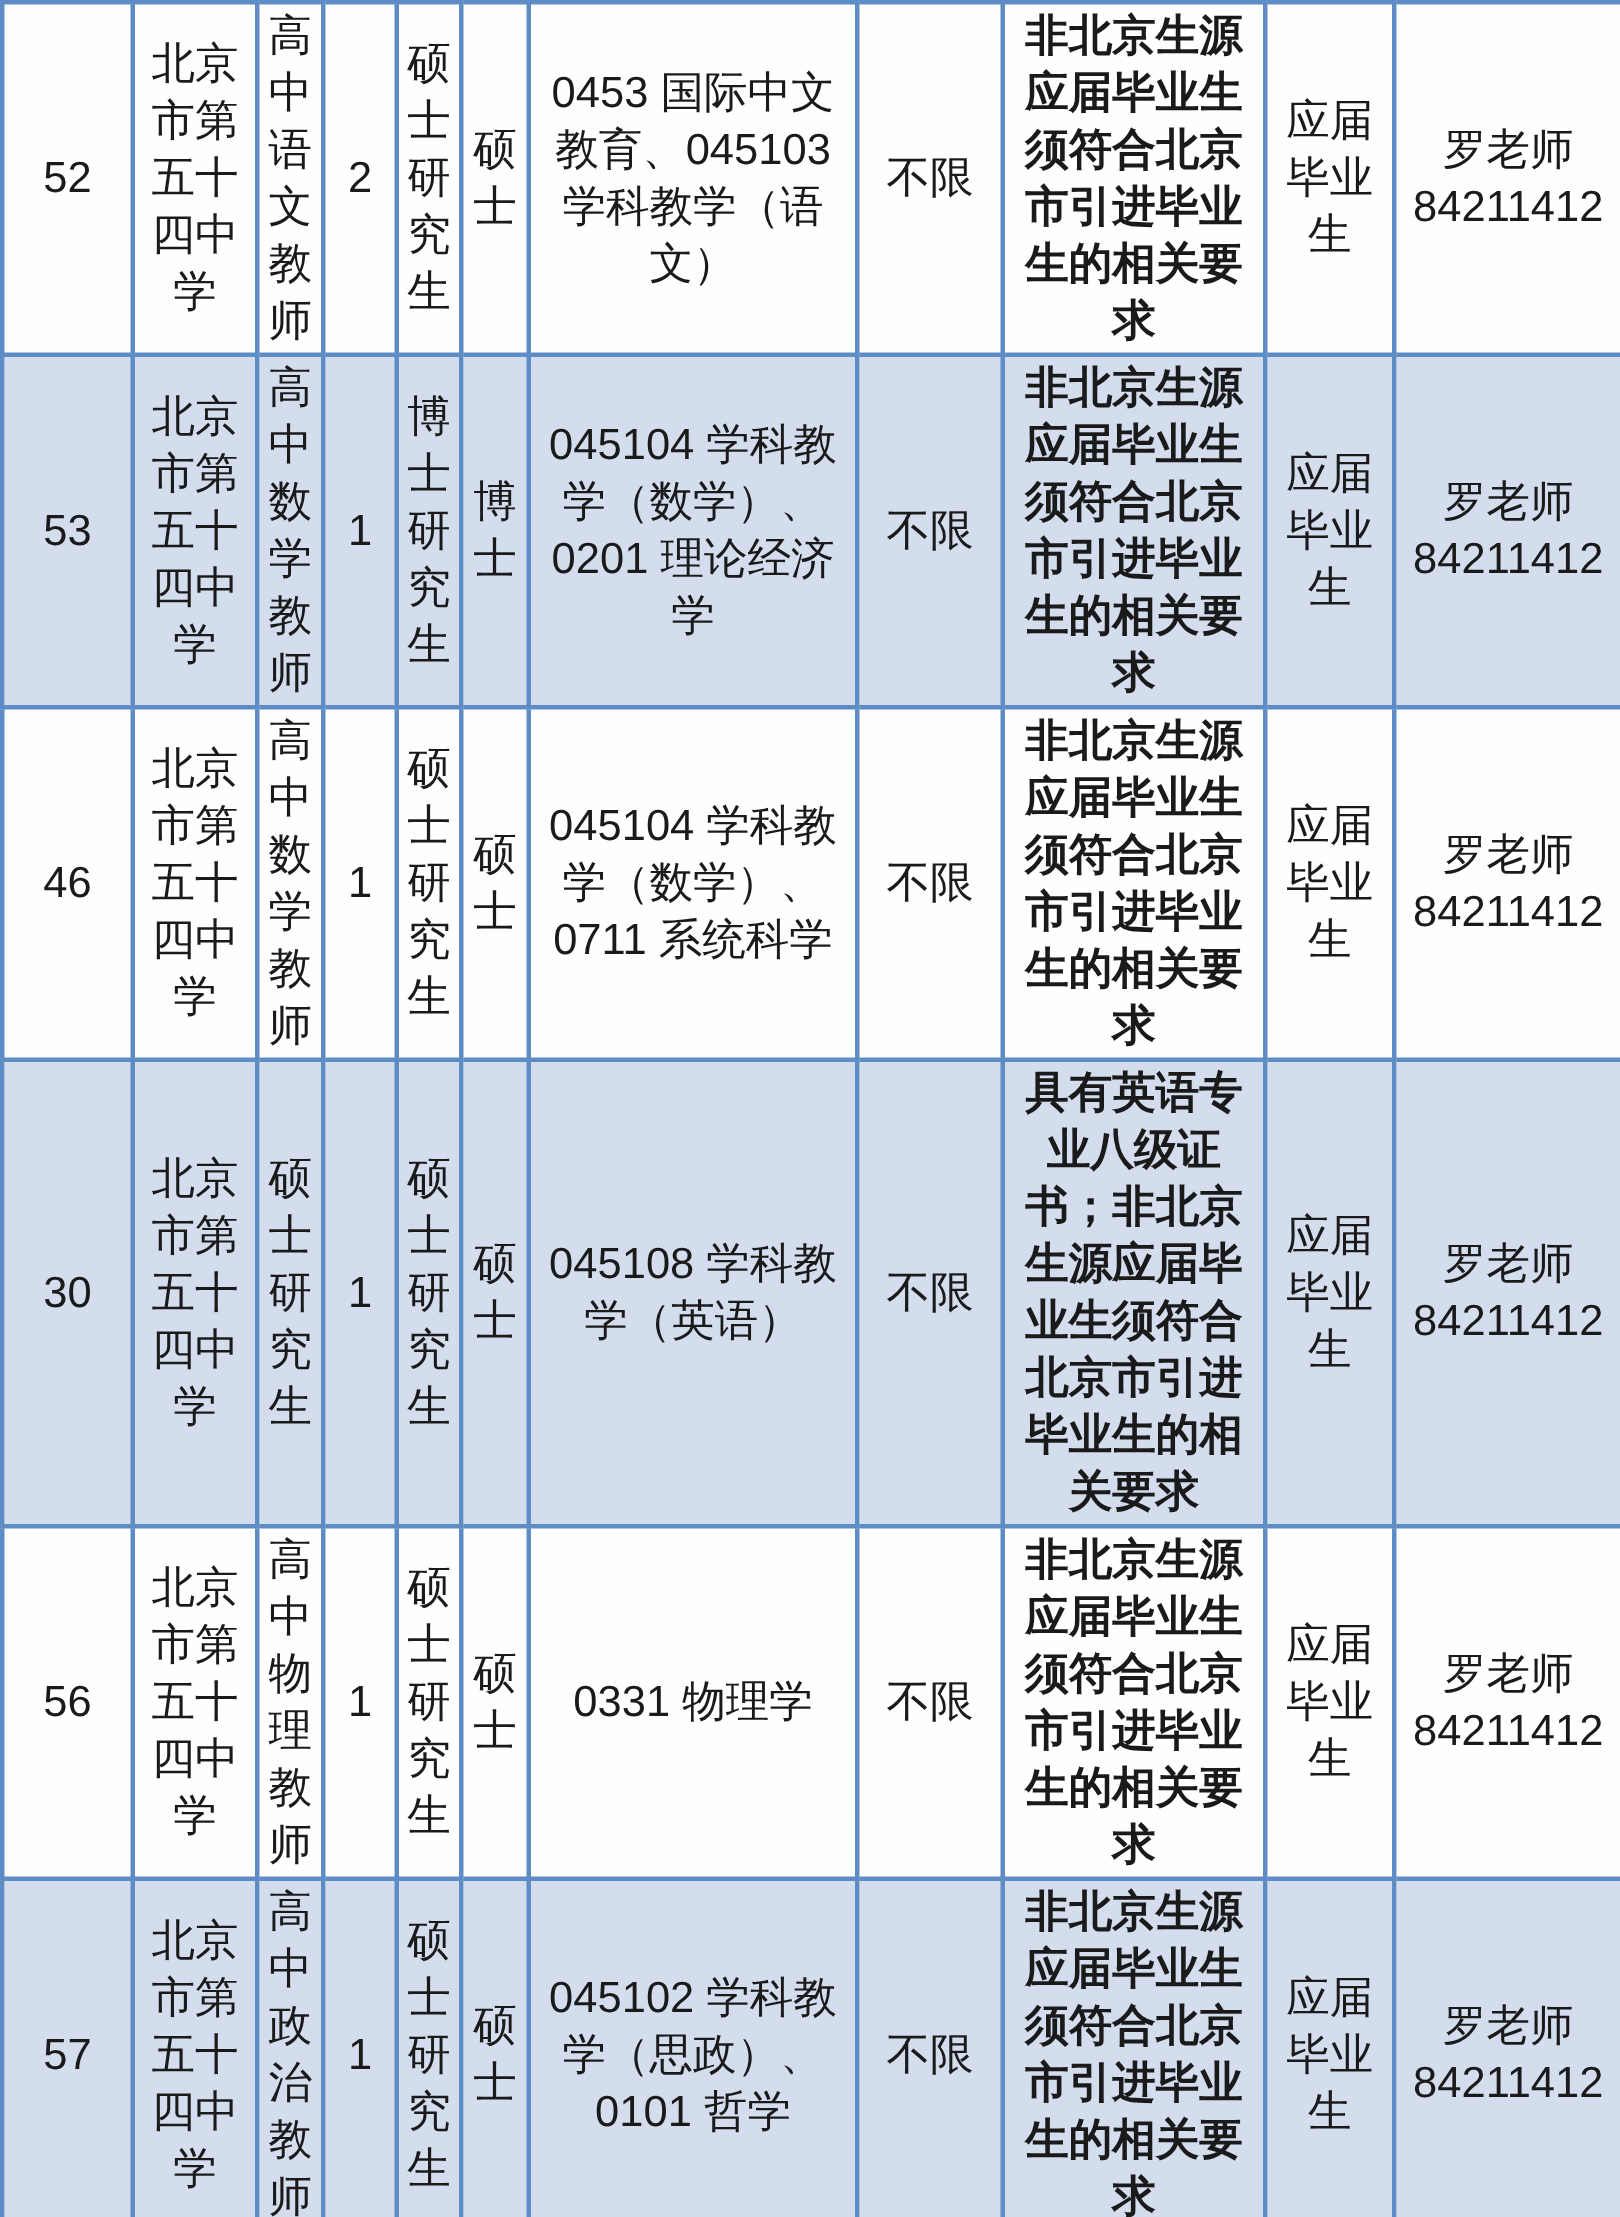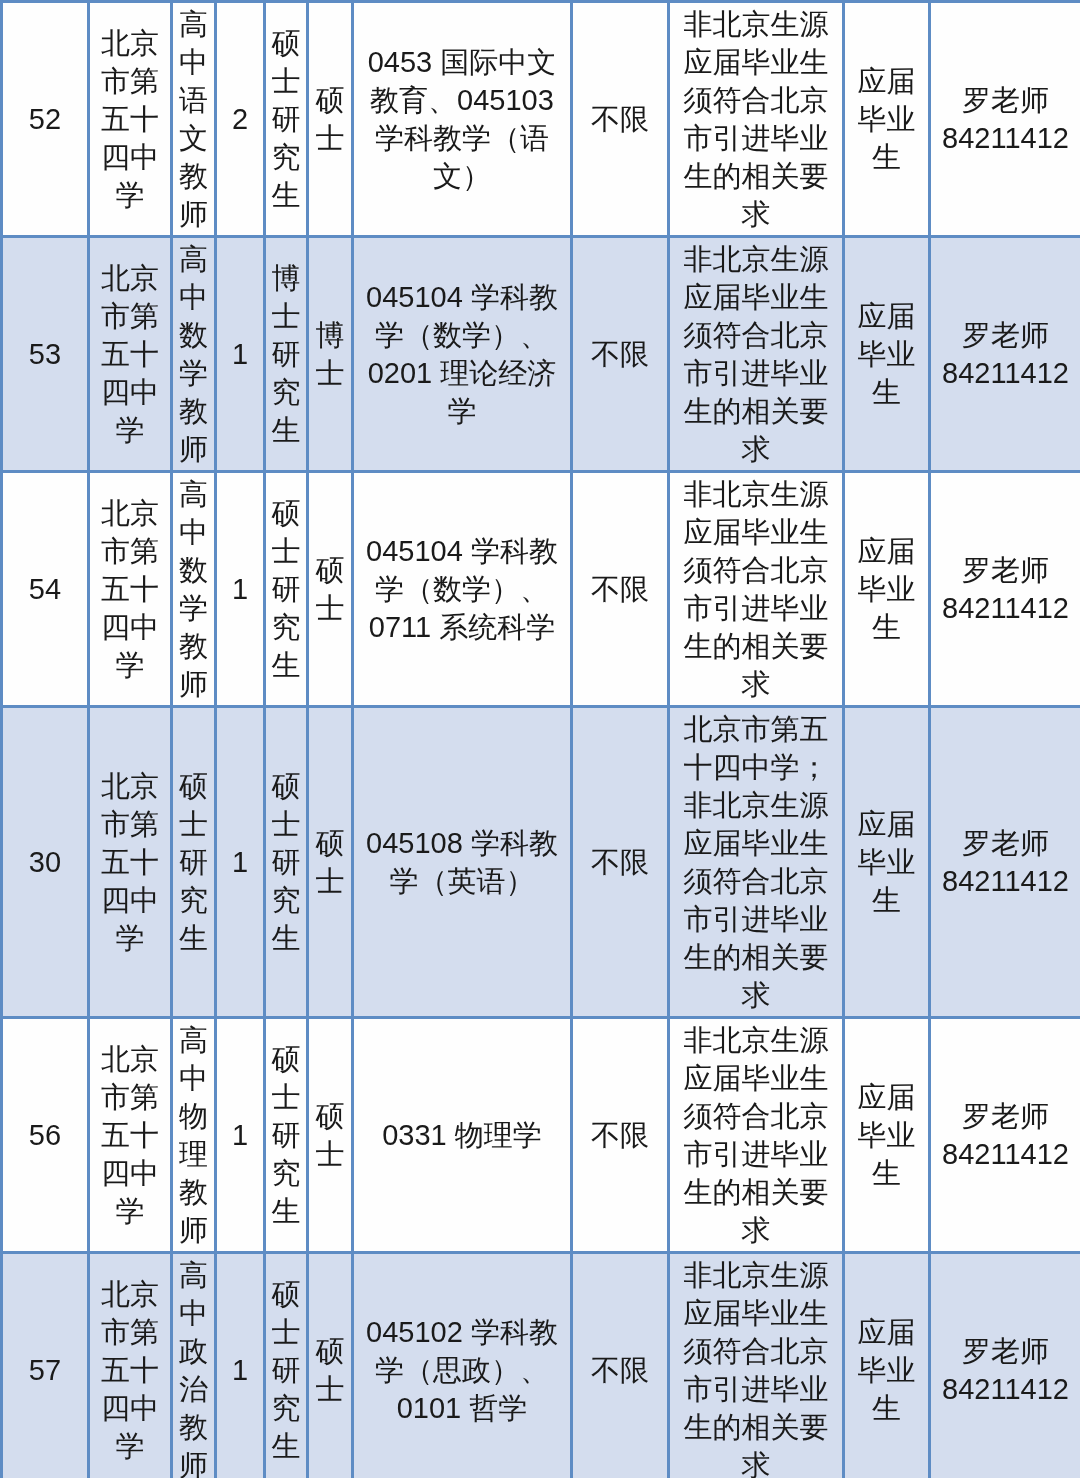"非北京生源应届毕业生须符合北京市引进毕业生的相关要求" td.req-cell { font-weight: none -> bold }
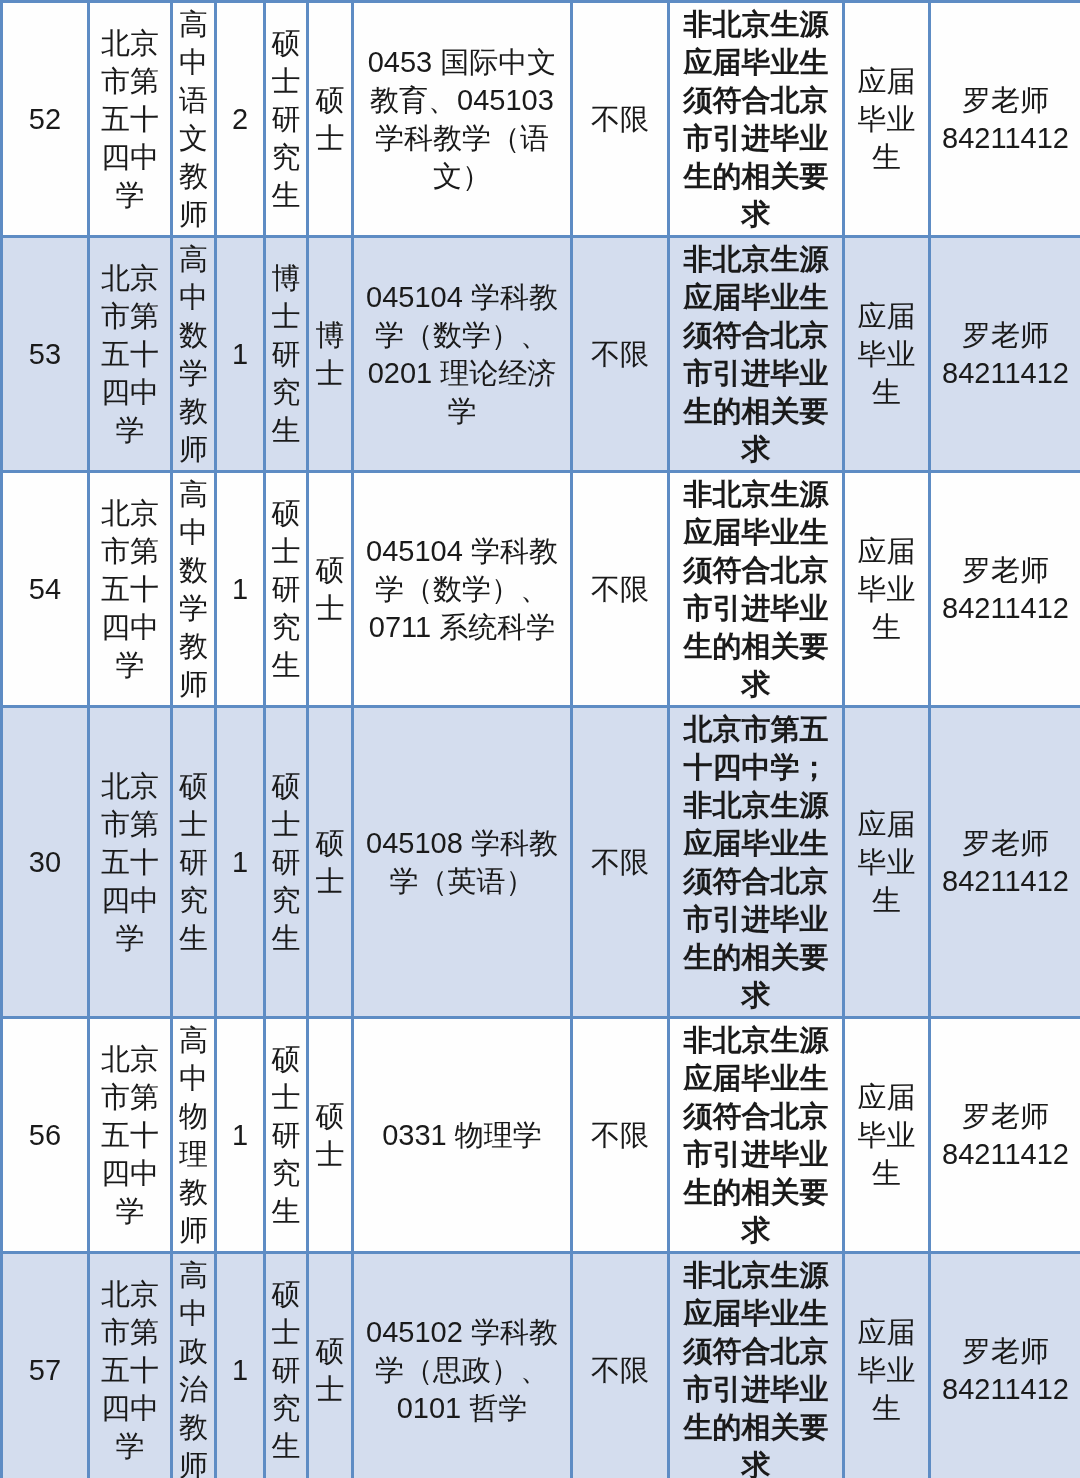"54" td.cell-num { text: 54 -> 46 }
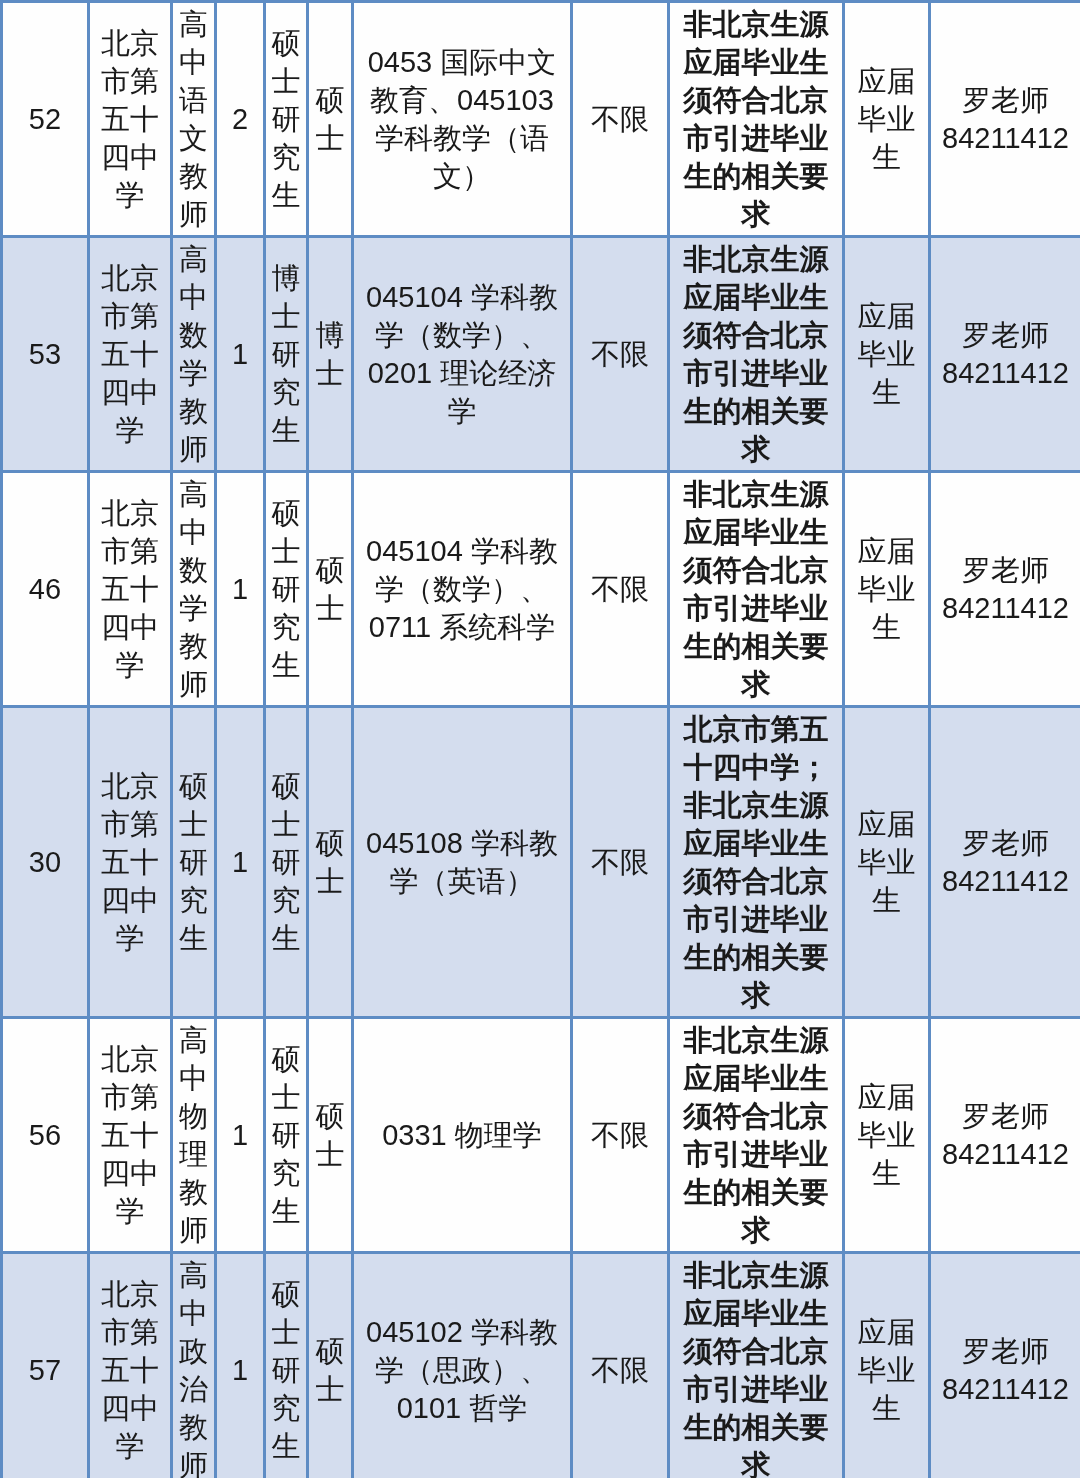"北京市第五十四中学；非北京生源应届毕业生须符合北京市引进毕业生的相关要求" td.req-cell { text: 北京市第五十四中学 -> 具有英语专业八级证书 }
